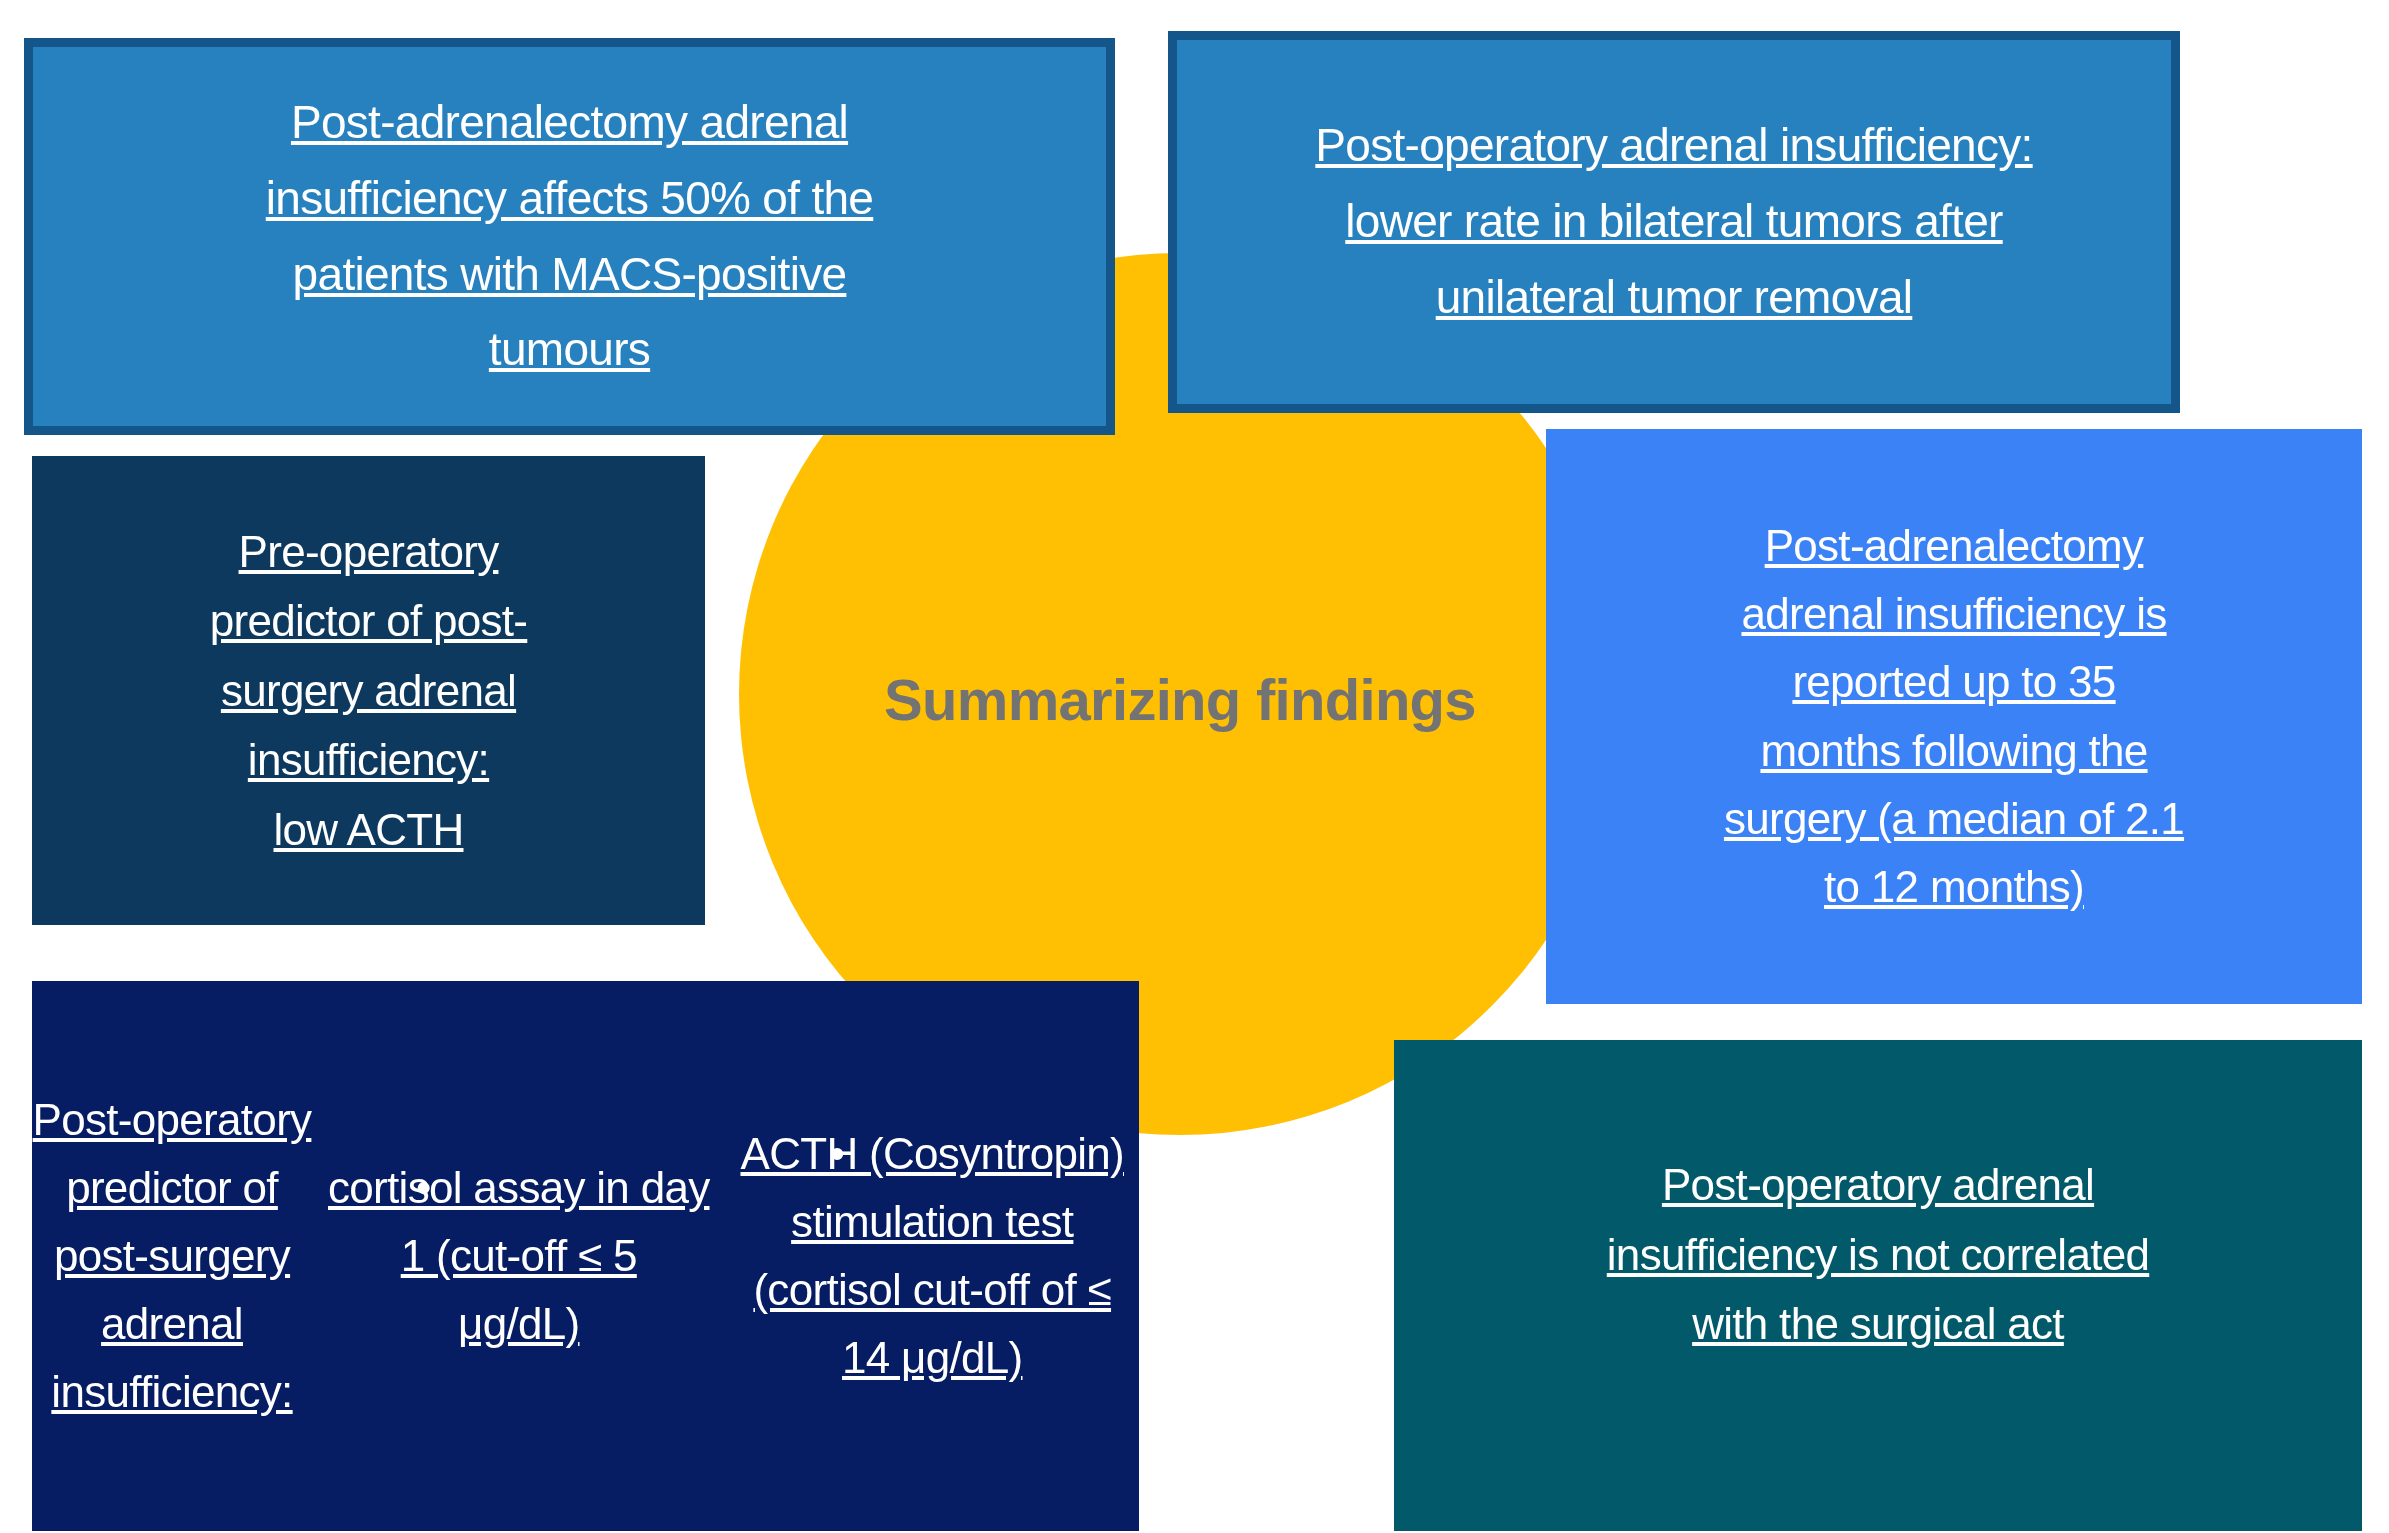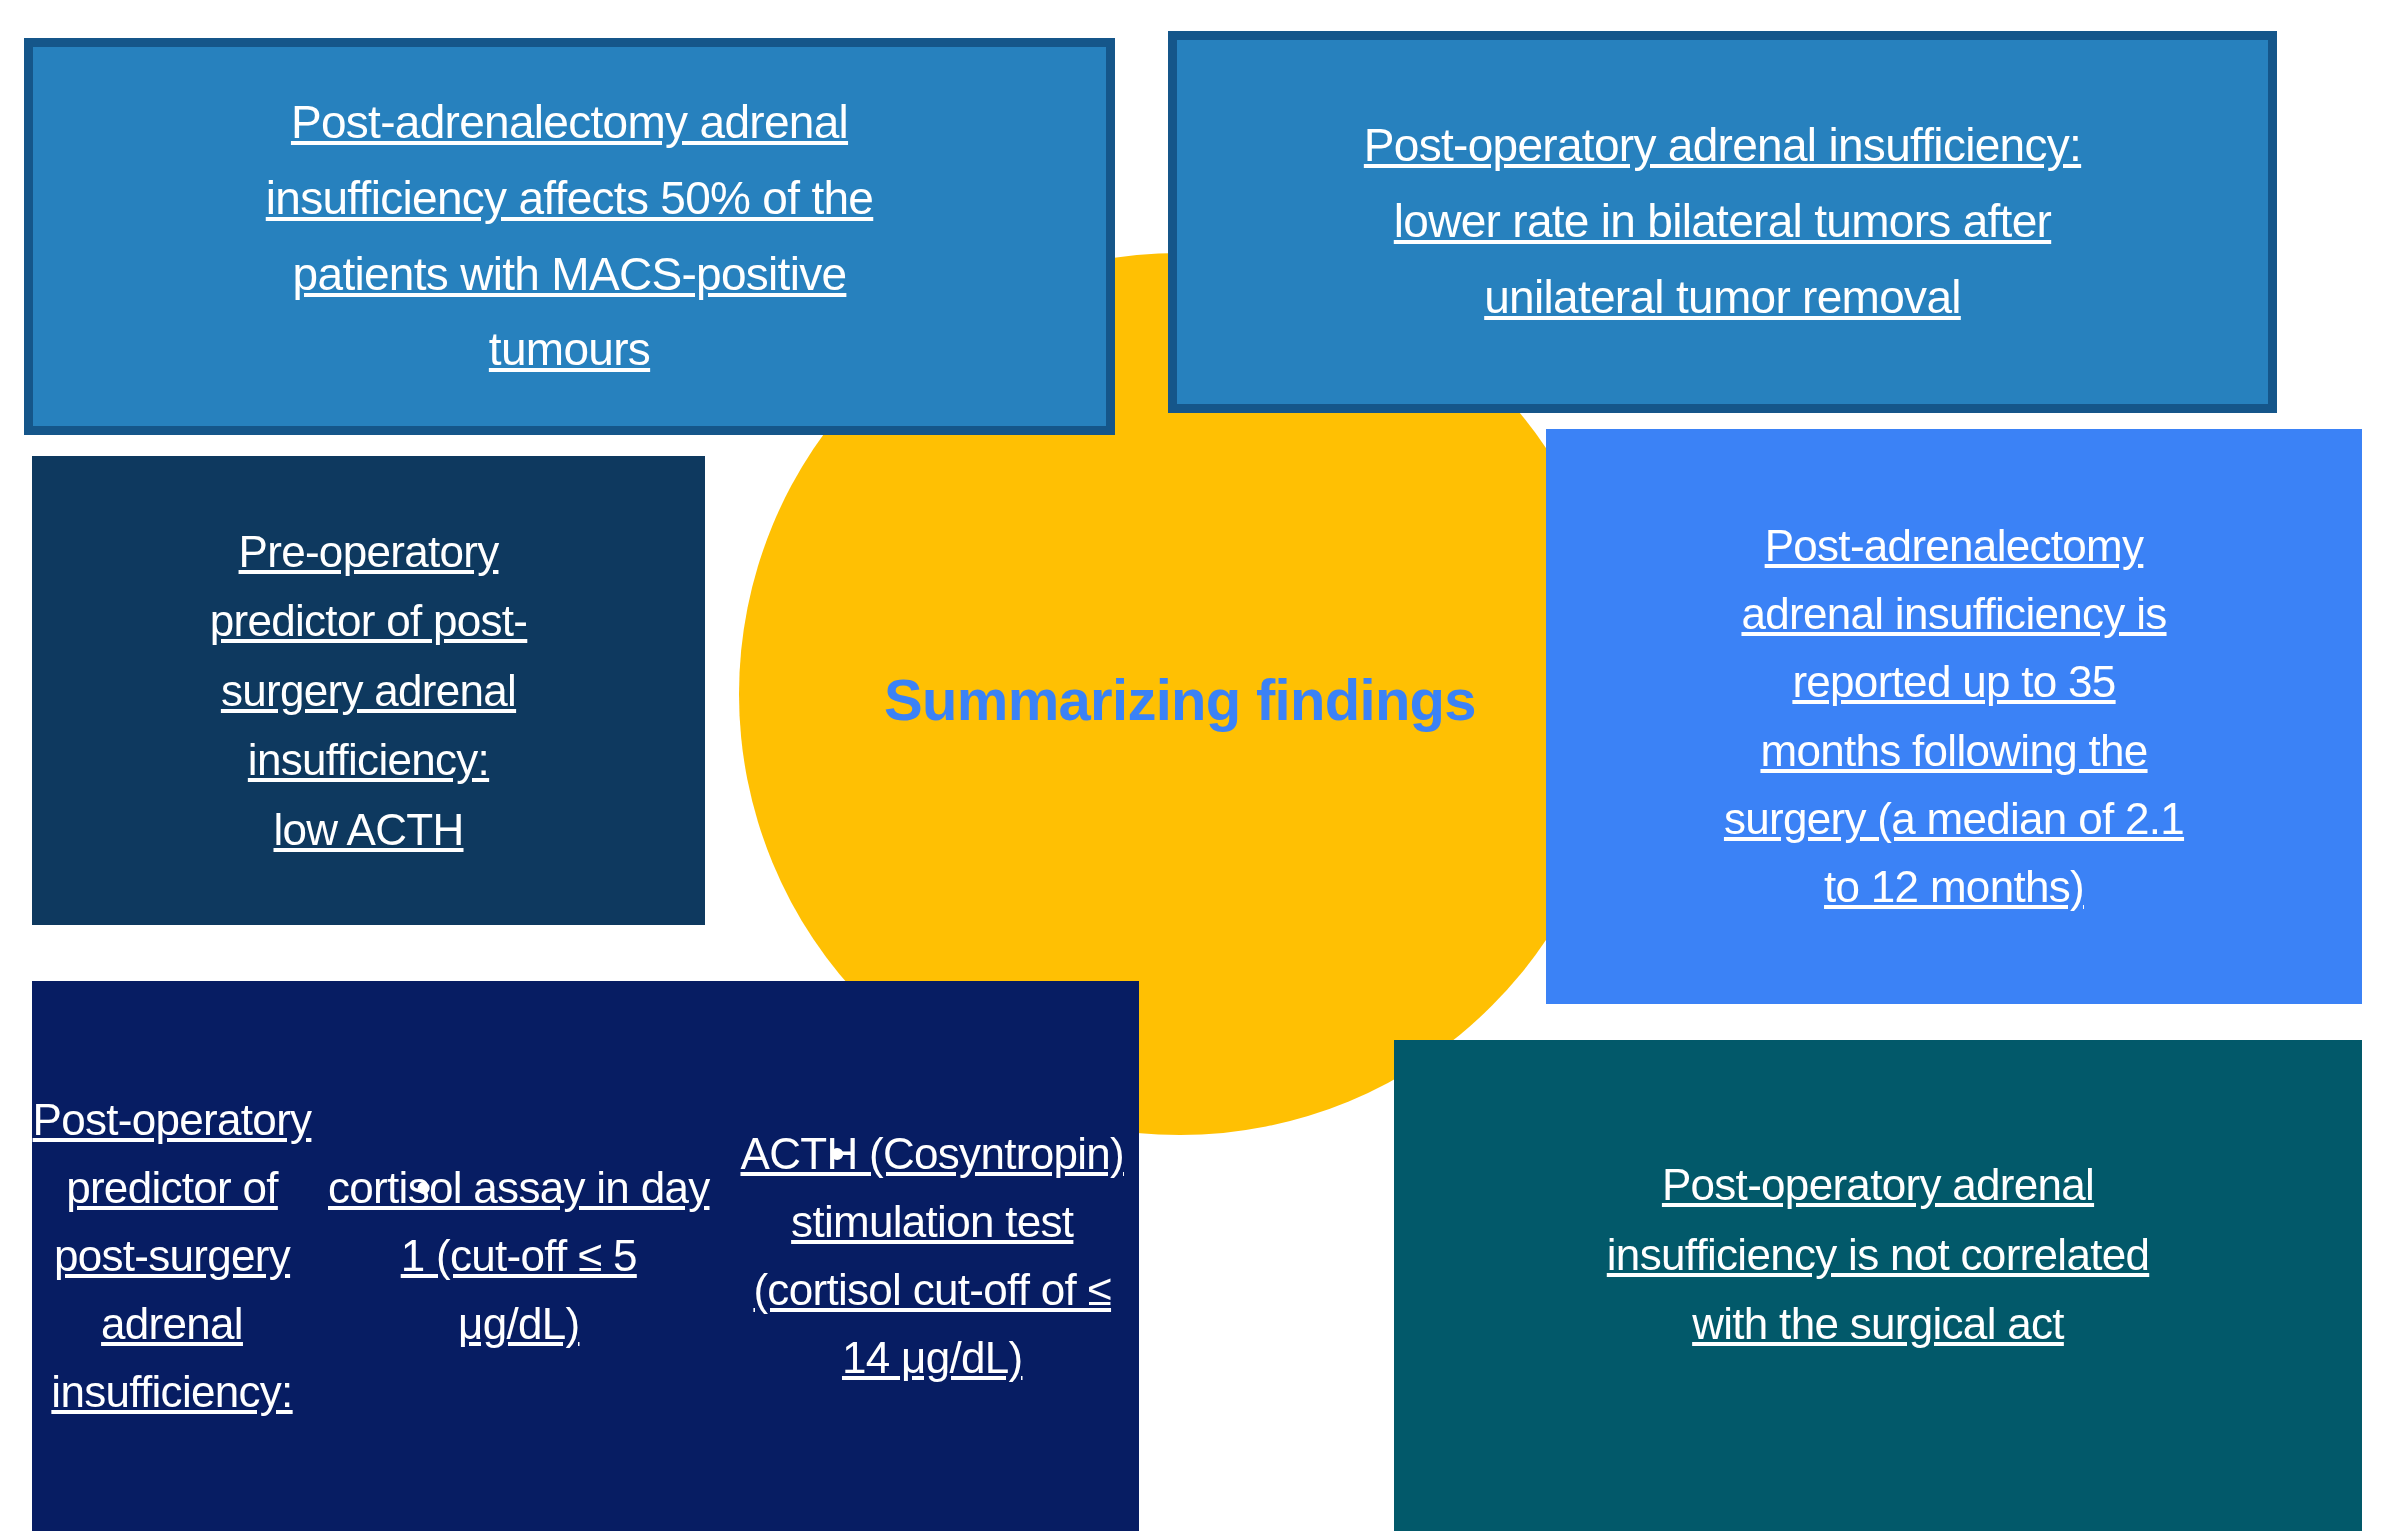"Post-operatory adrenal insufficiency:" #box-top-right { width: 1109px -> 1012px }
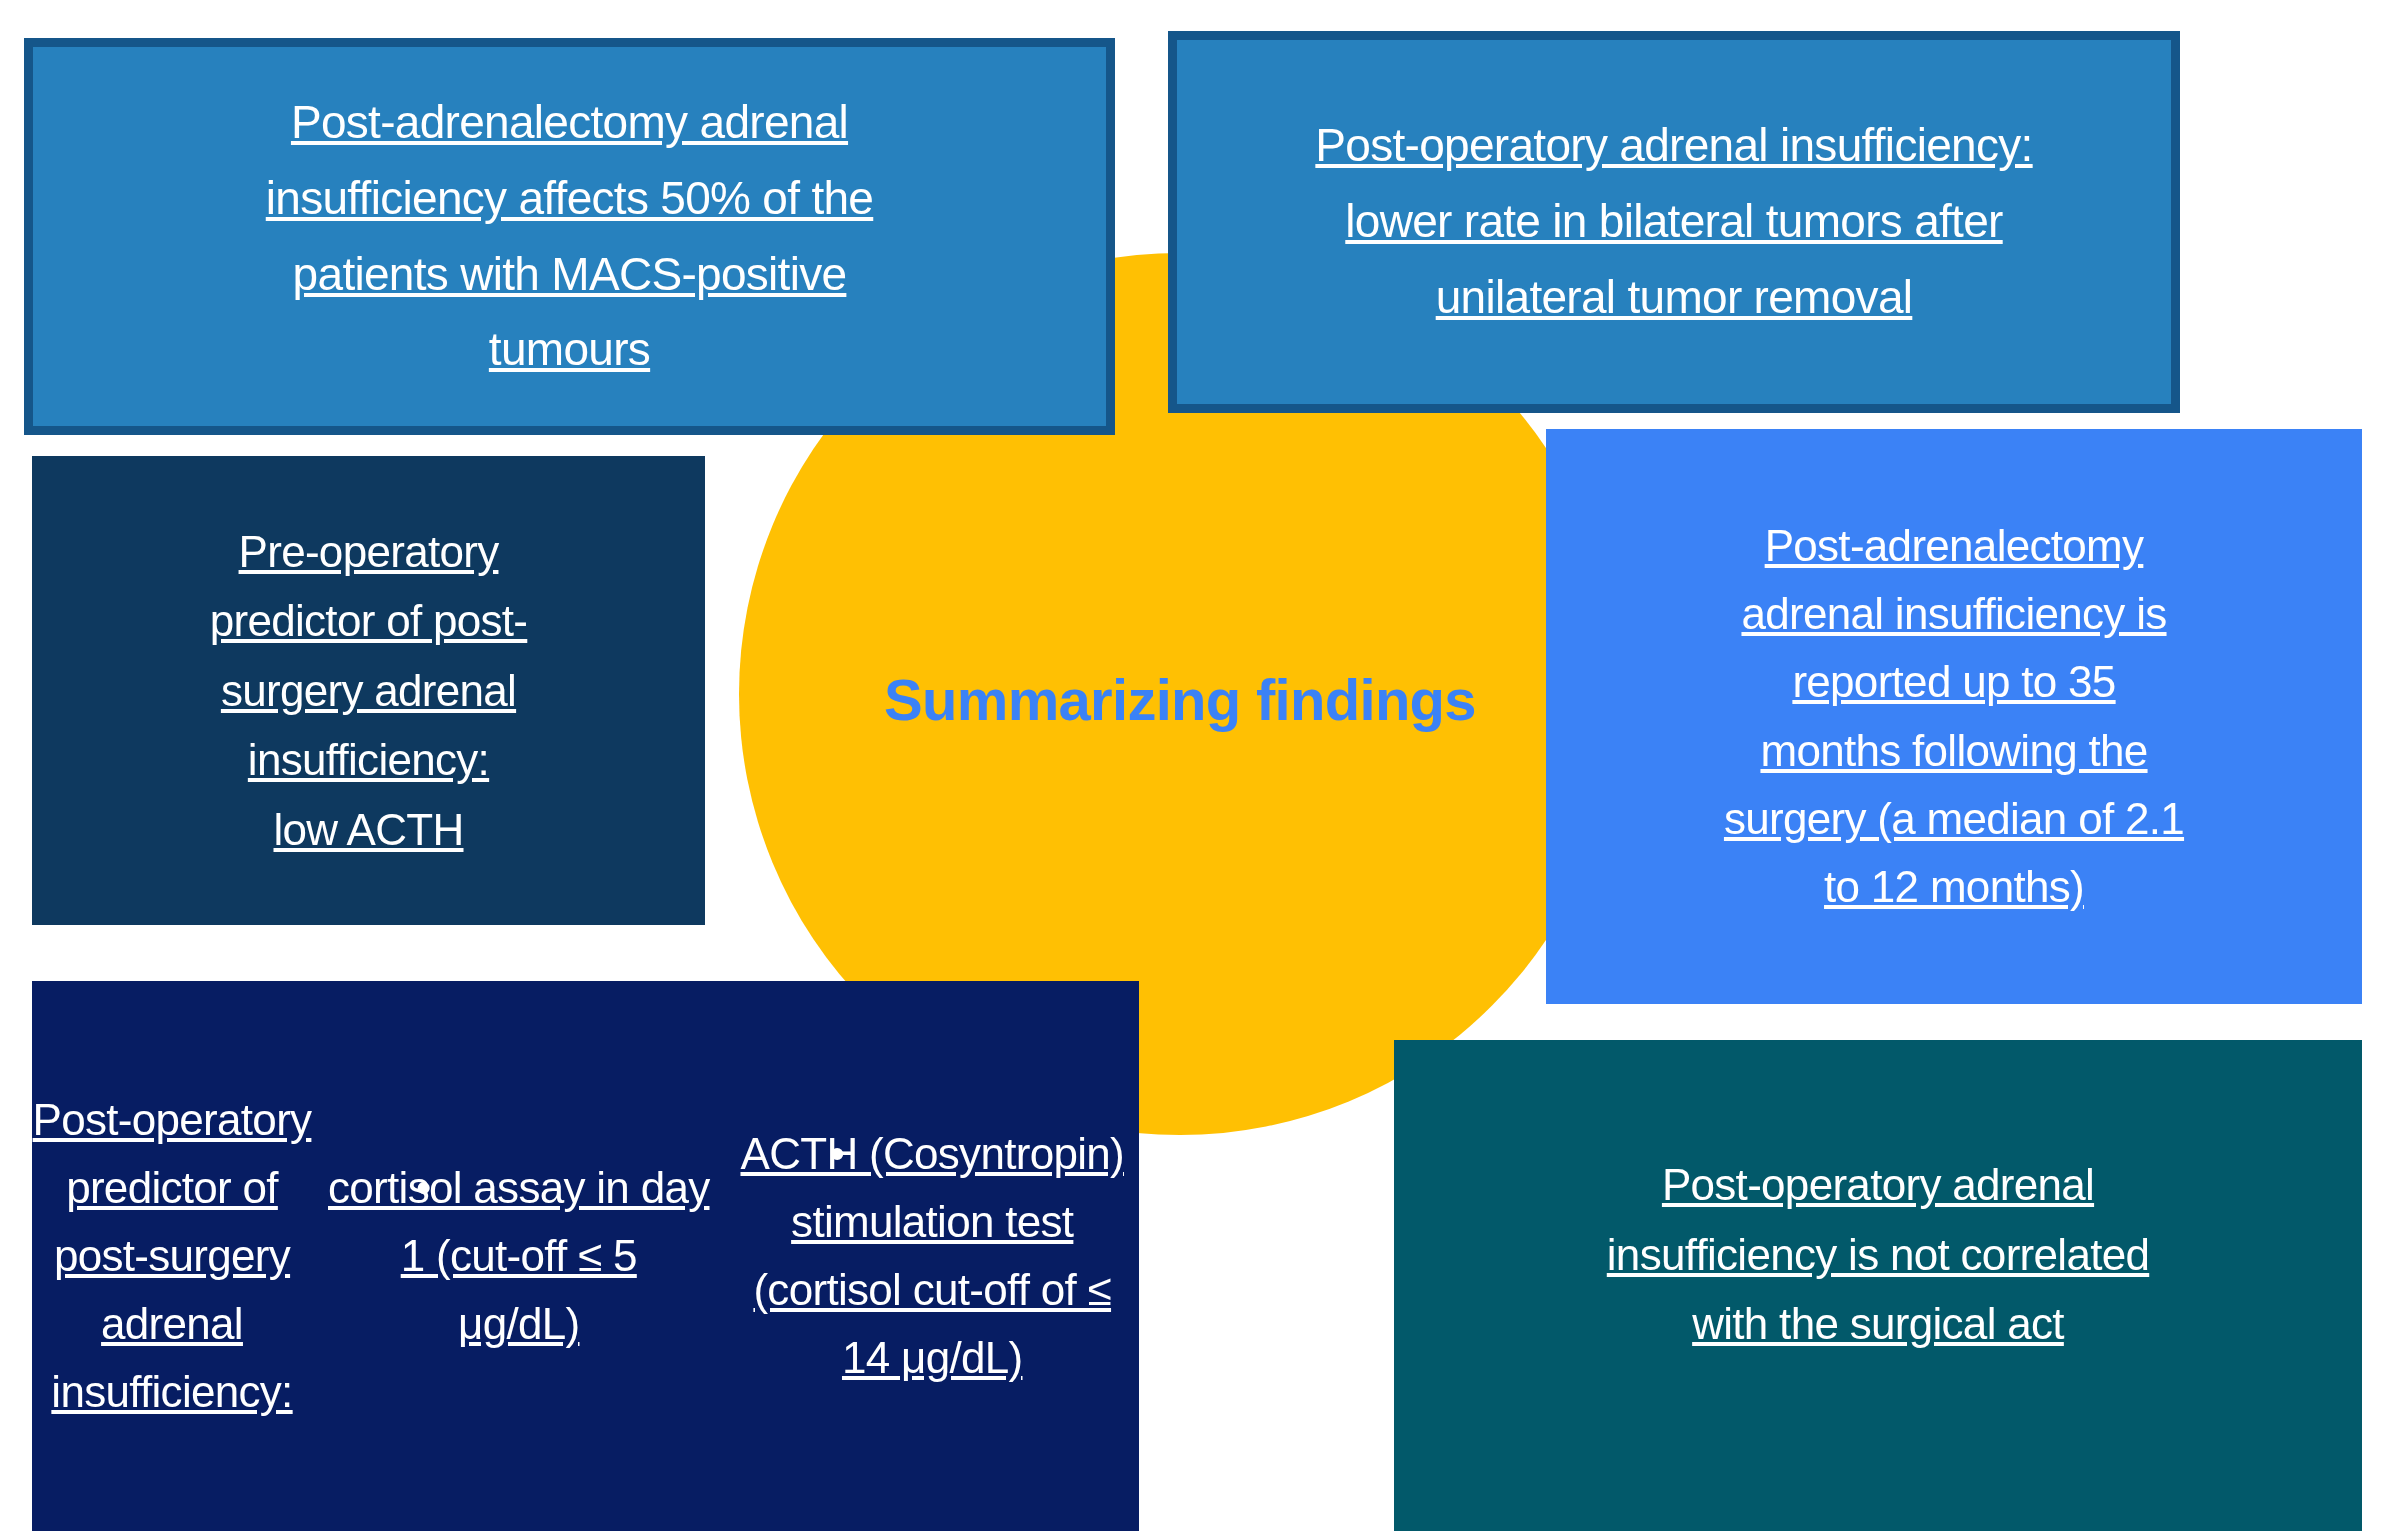"Summarizing findings" #summary-title { color: #3b82f6 -> #737373 }
